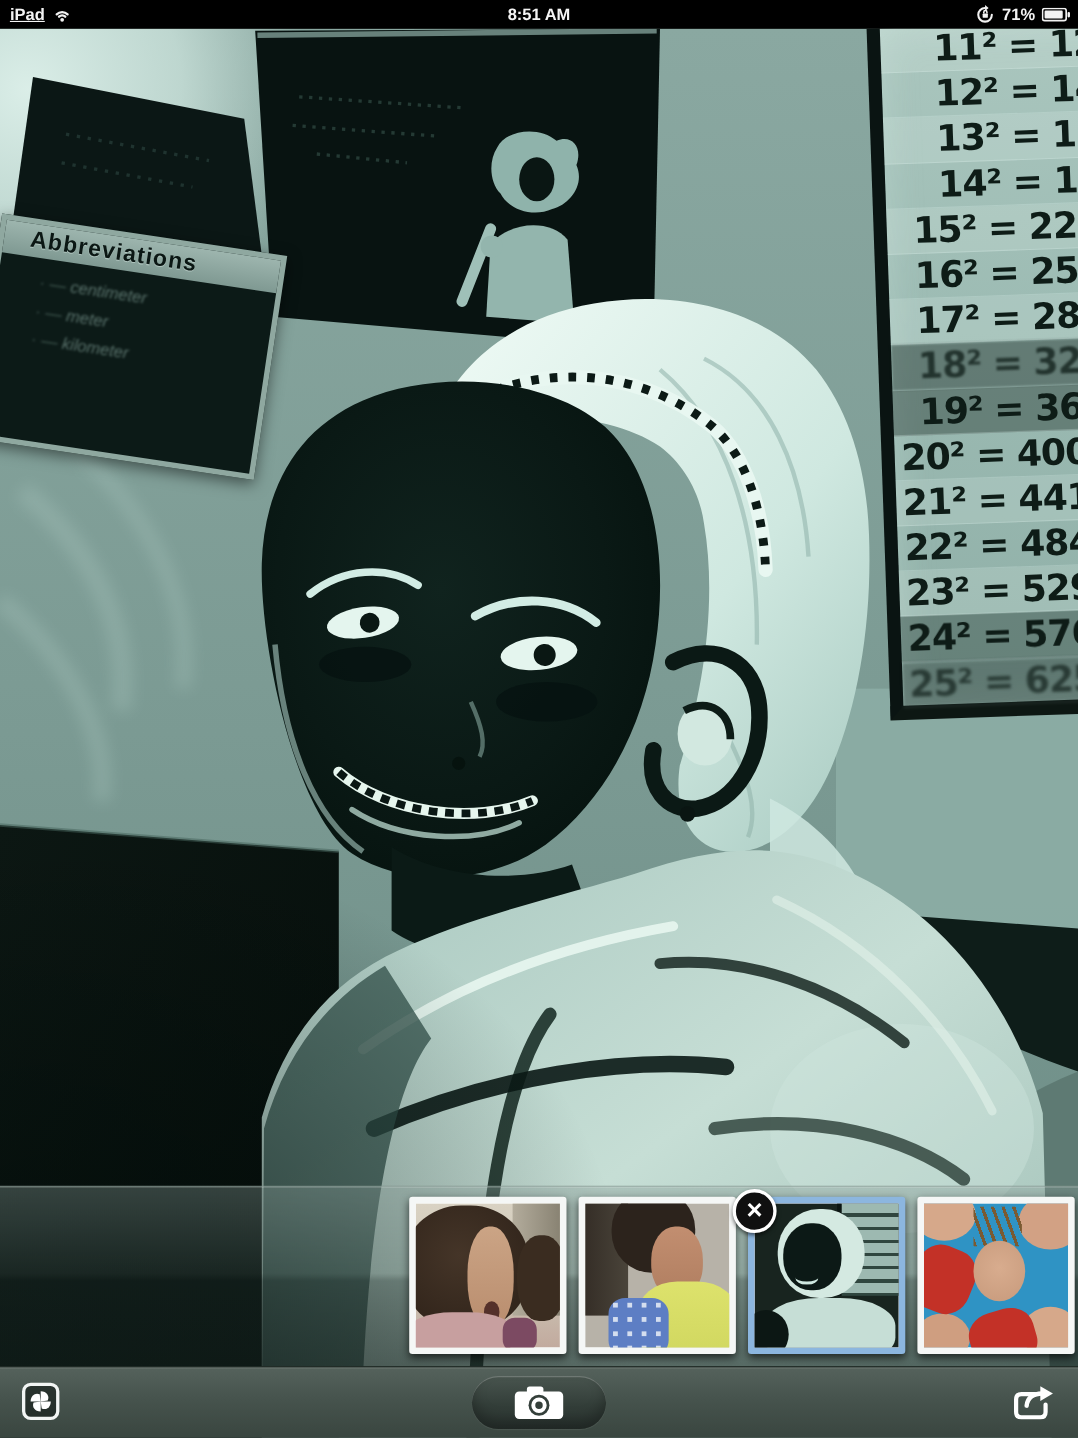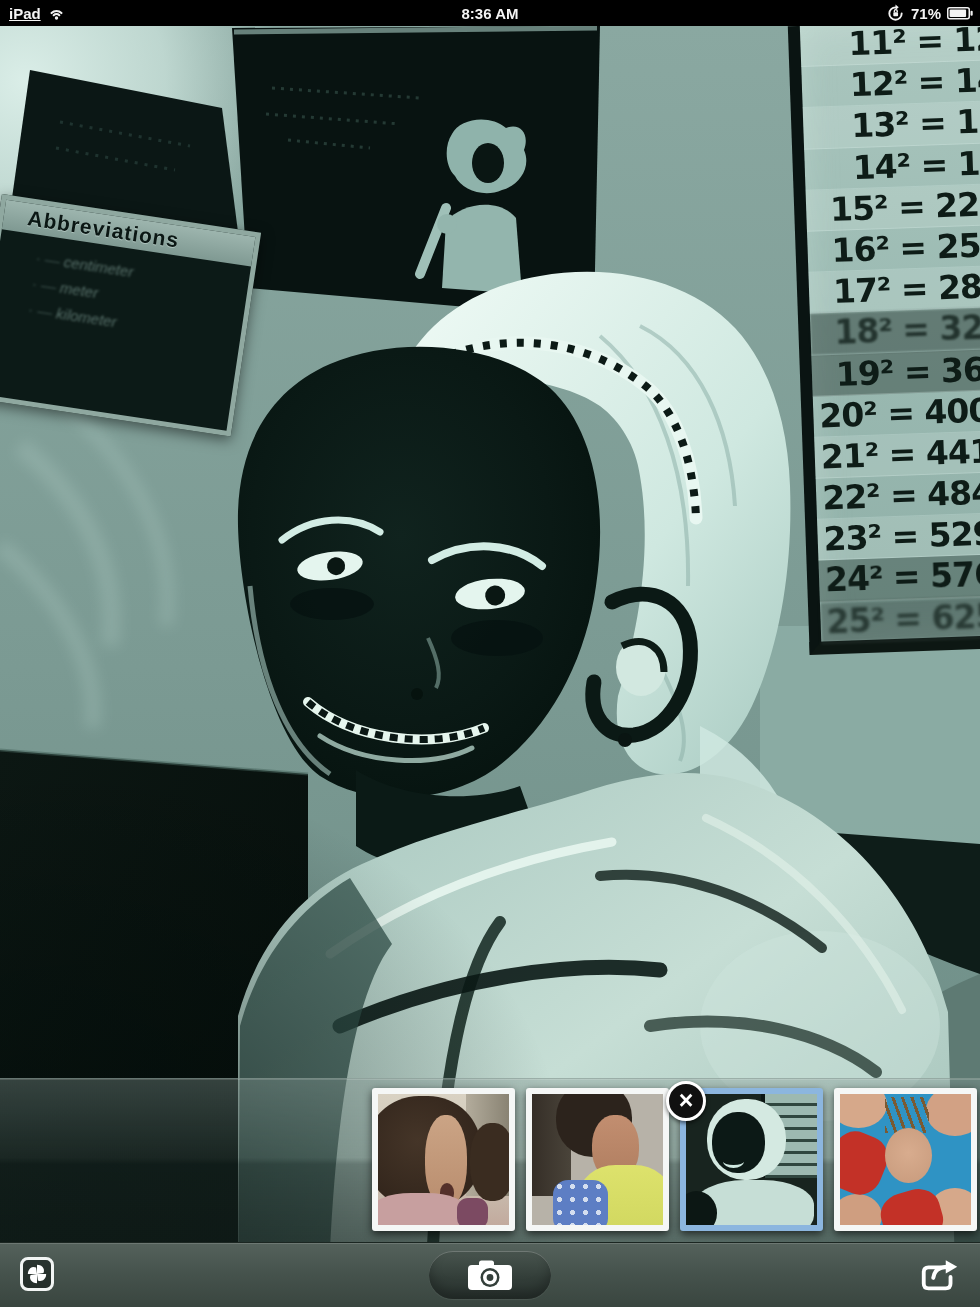"8:36 AM" div.sb-time { text: 8:36 -> 8:51 }
